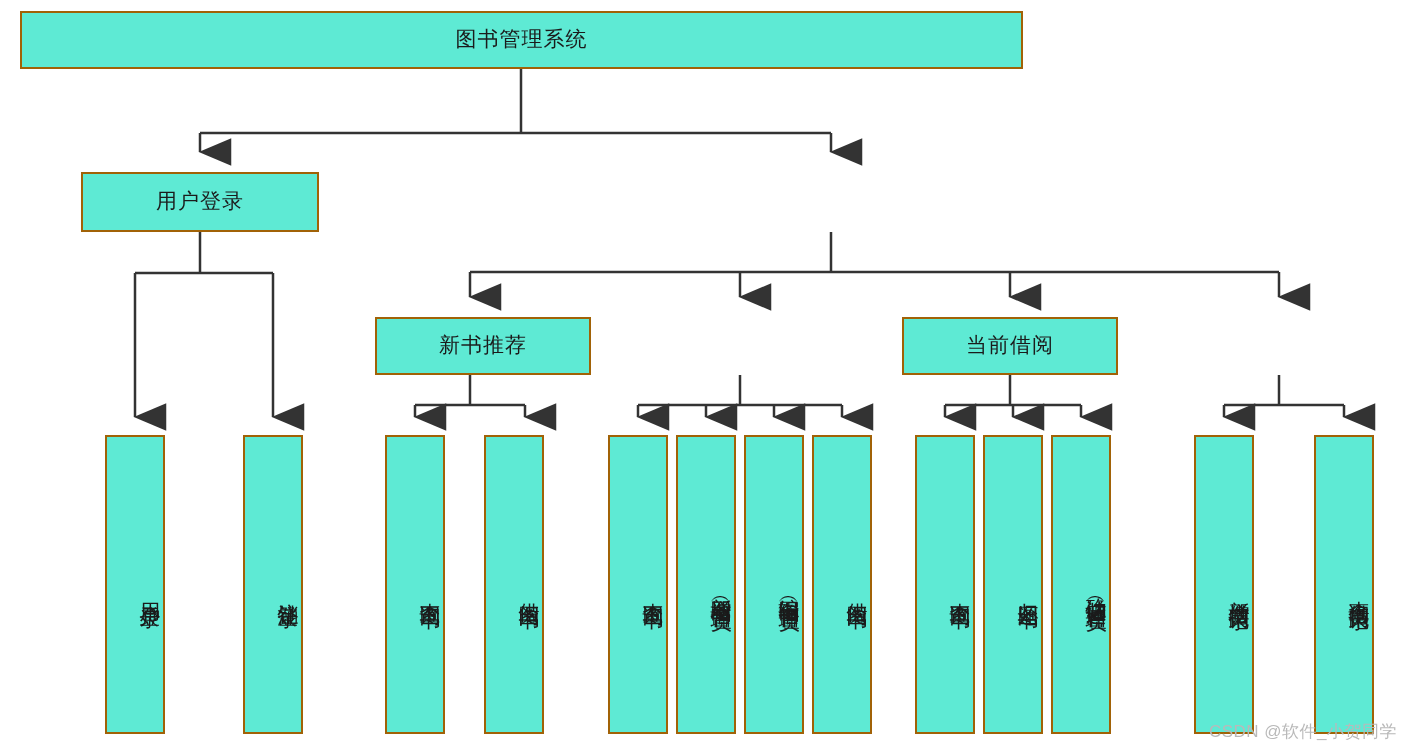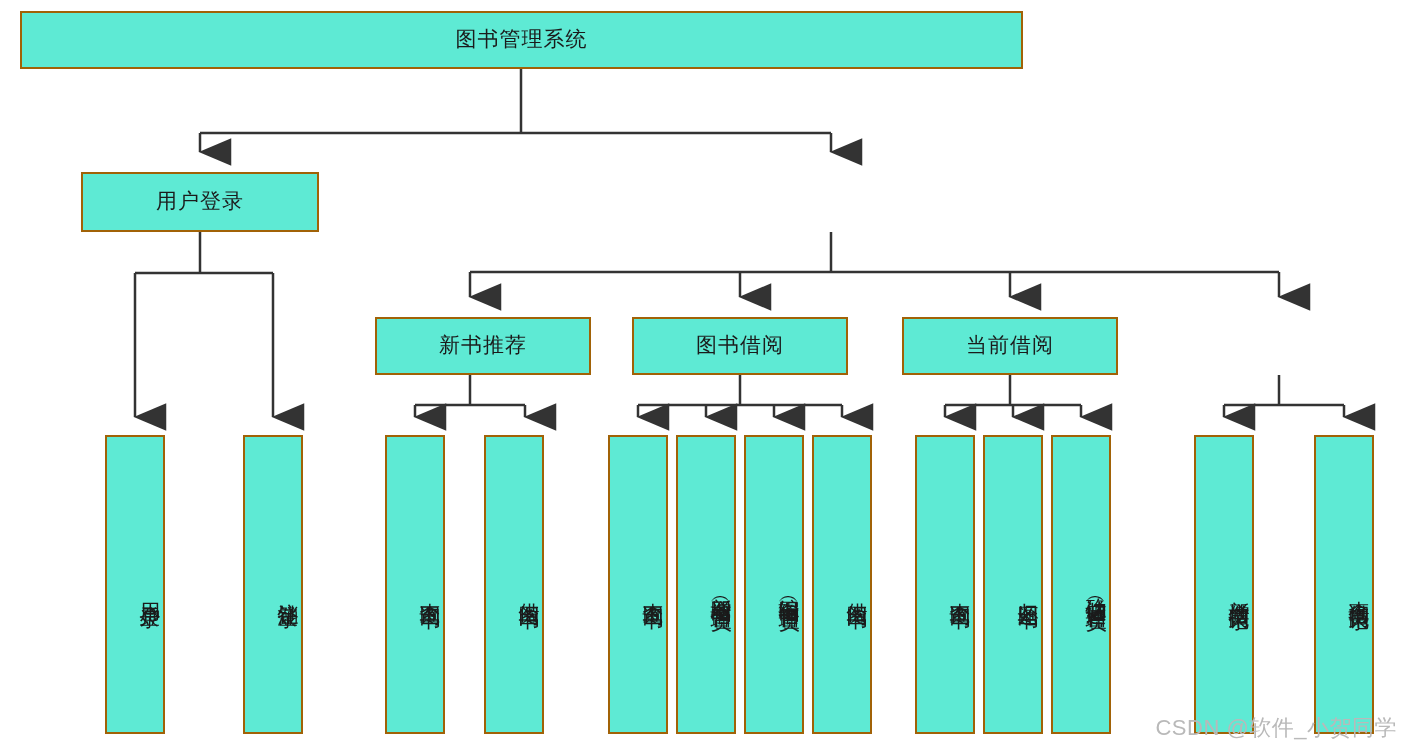"图书借阅" div.node { html: <div> <span>图书借阅</span> </div> -> none }
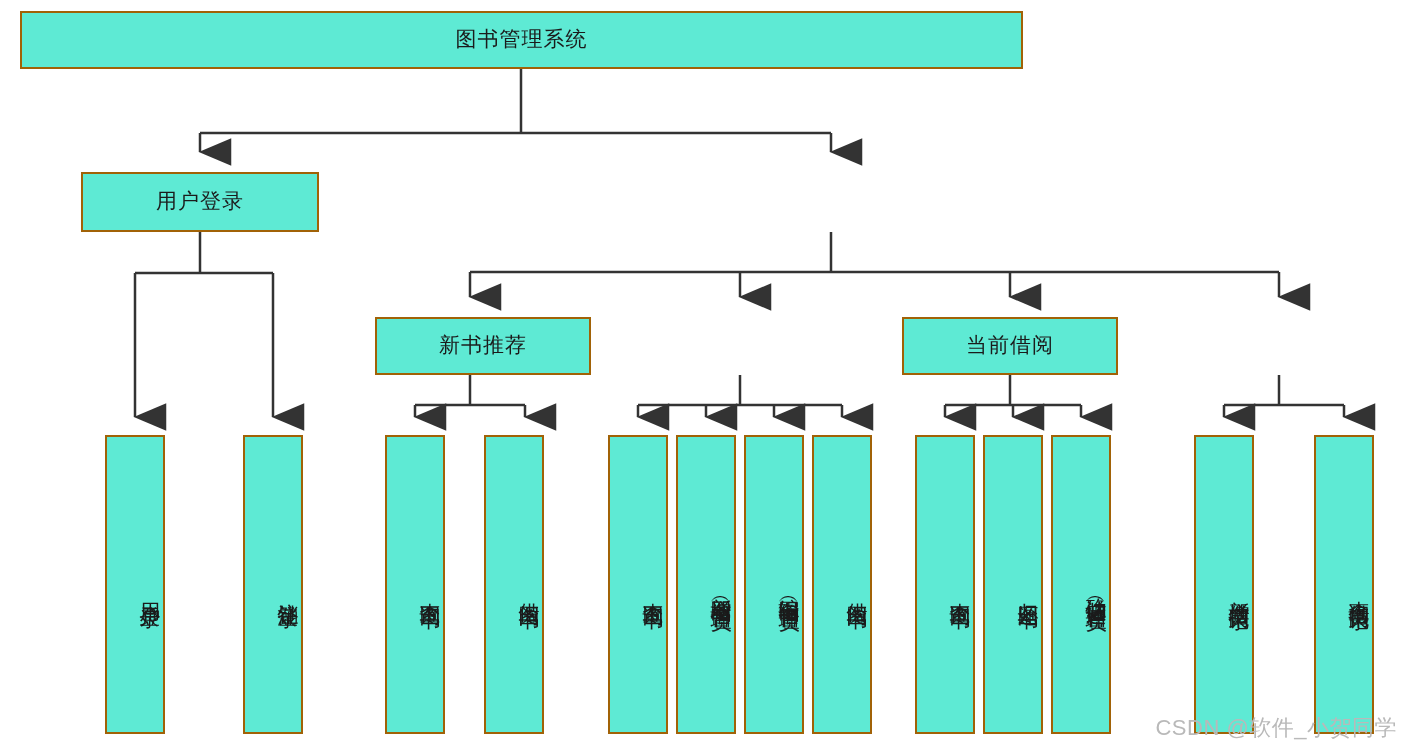"CSDN @软件_小贺同学" .watermark { font-size: 22px -> 17px }
